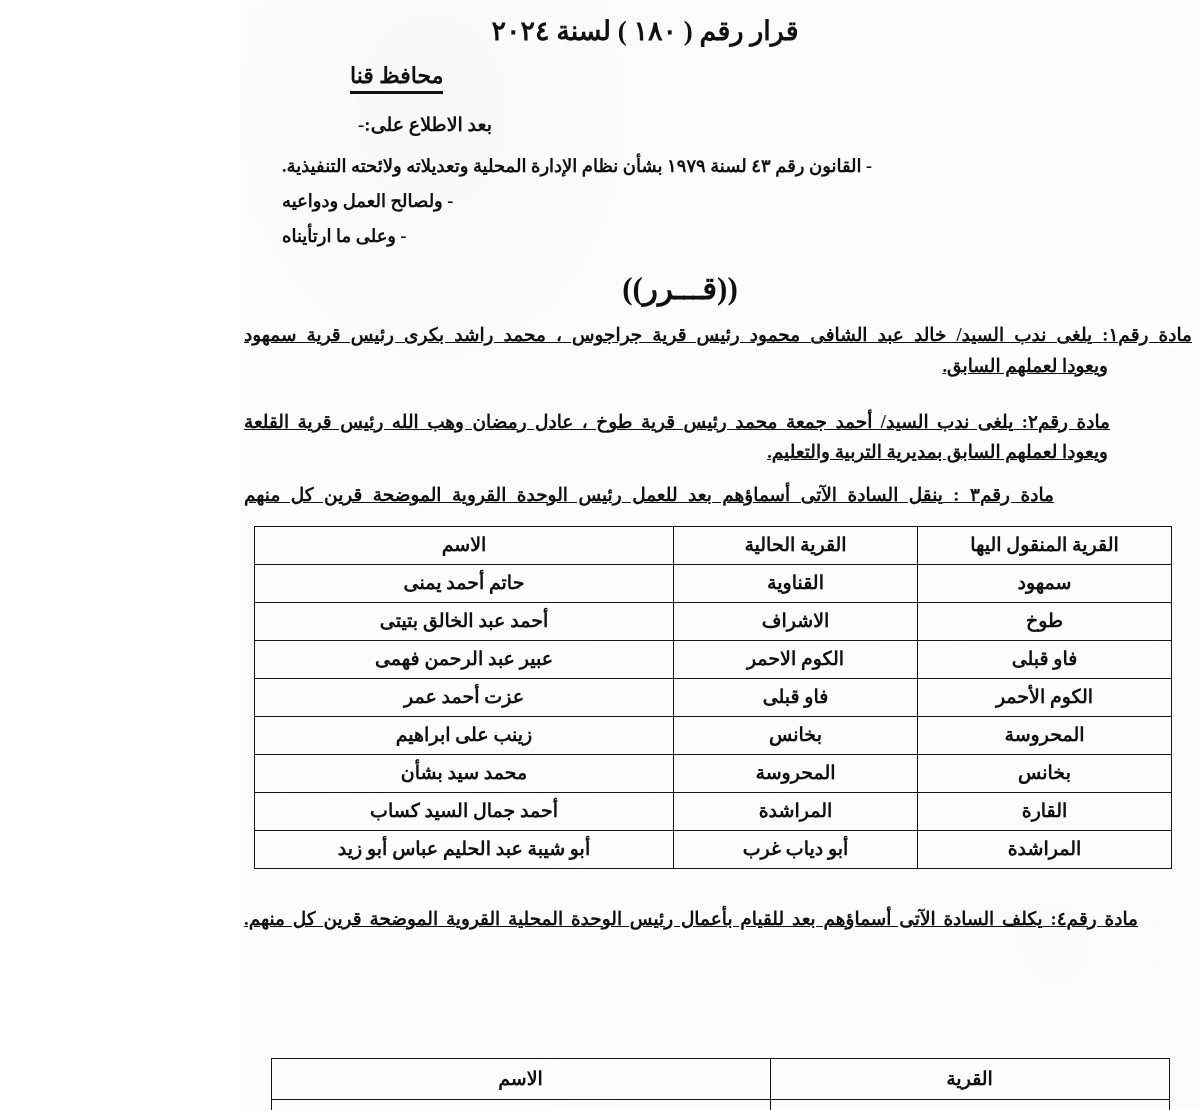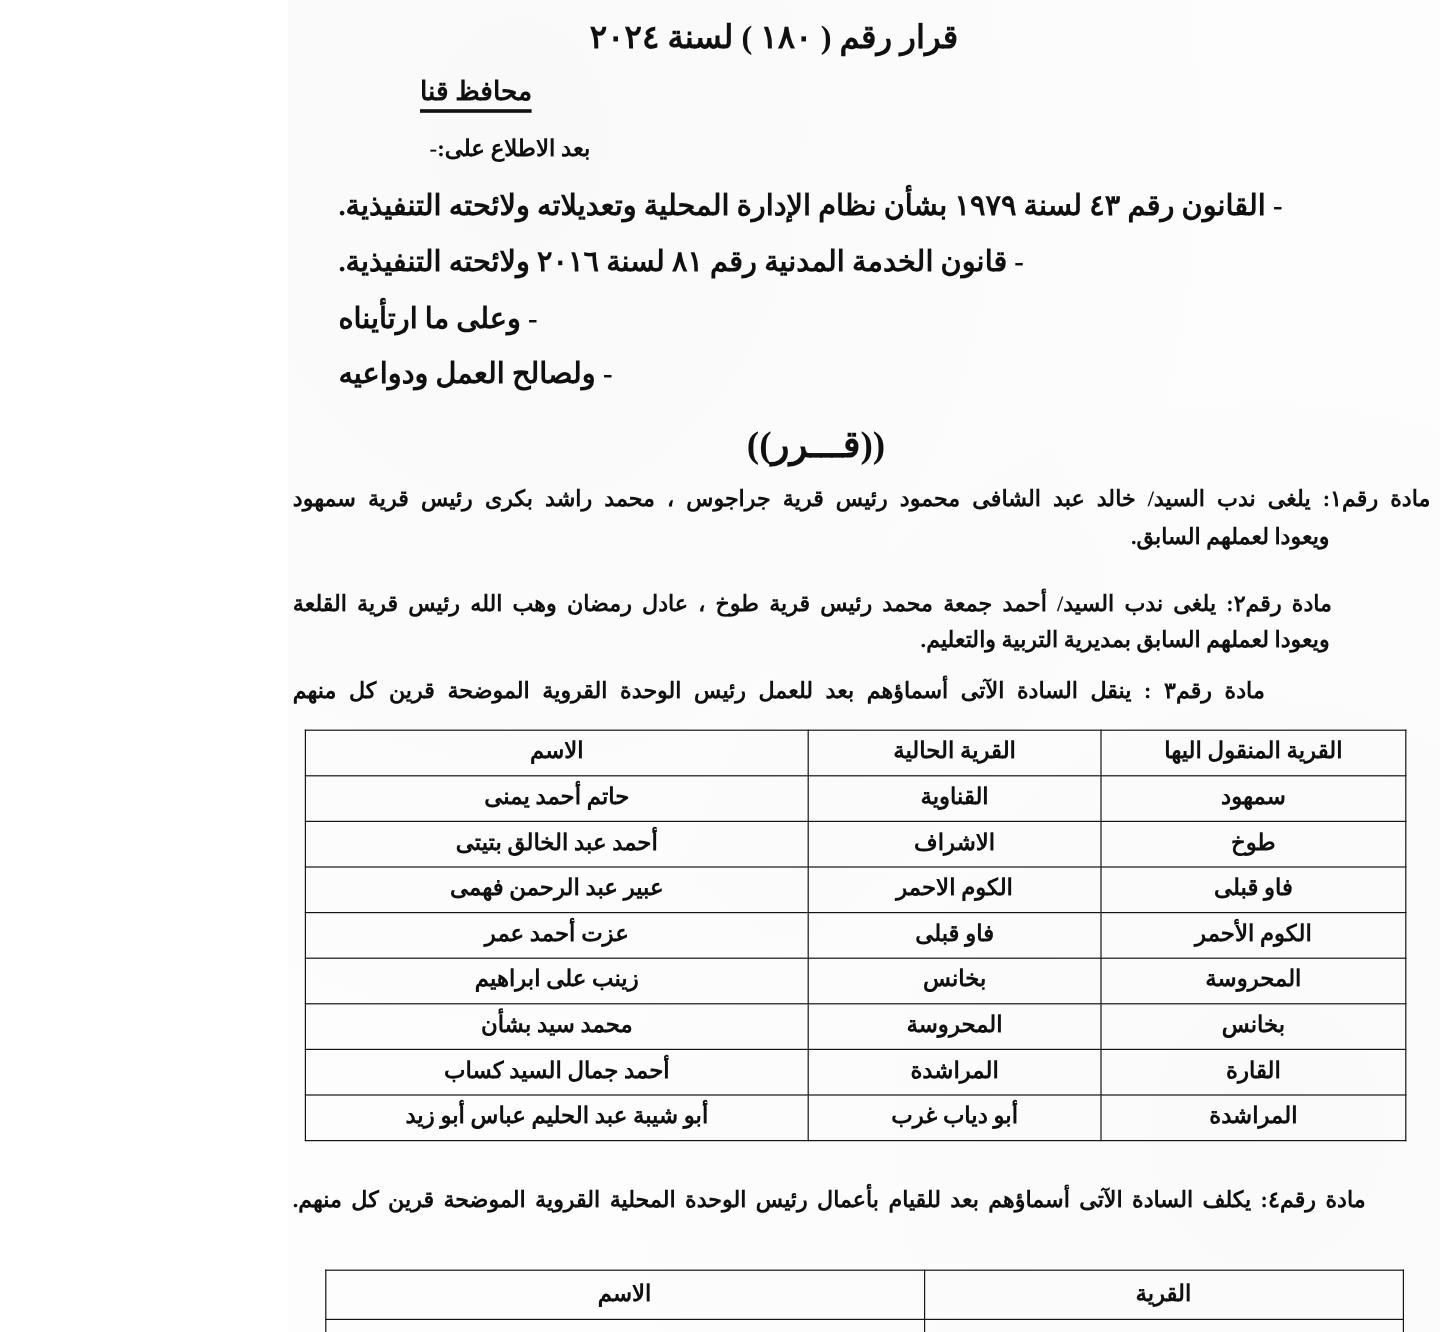"- القانون رقم ٤٣ لسنة" ul.legal-list li { font-size: 24px -> 18px }
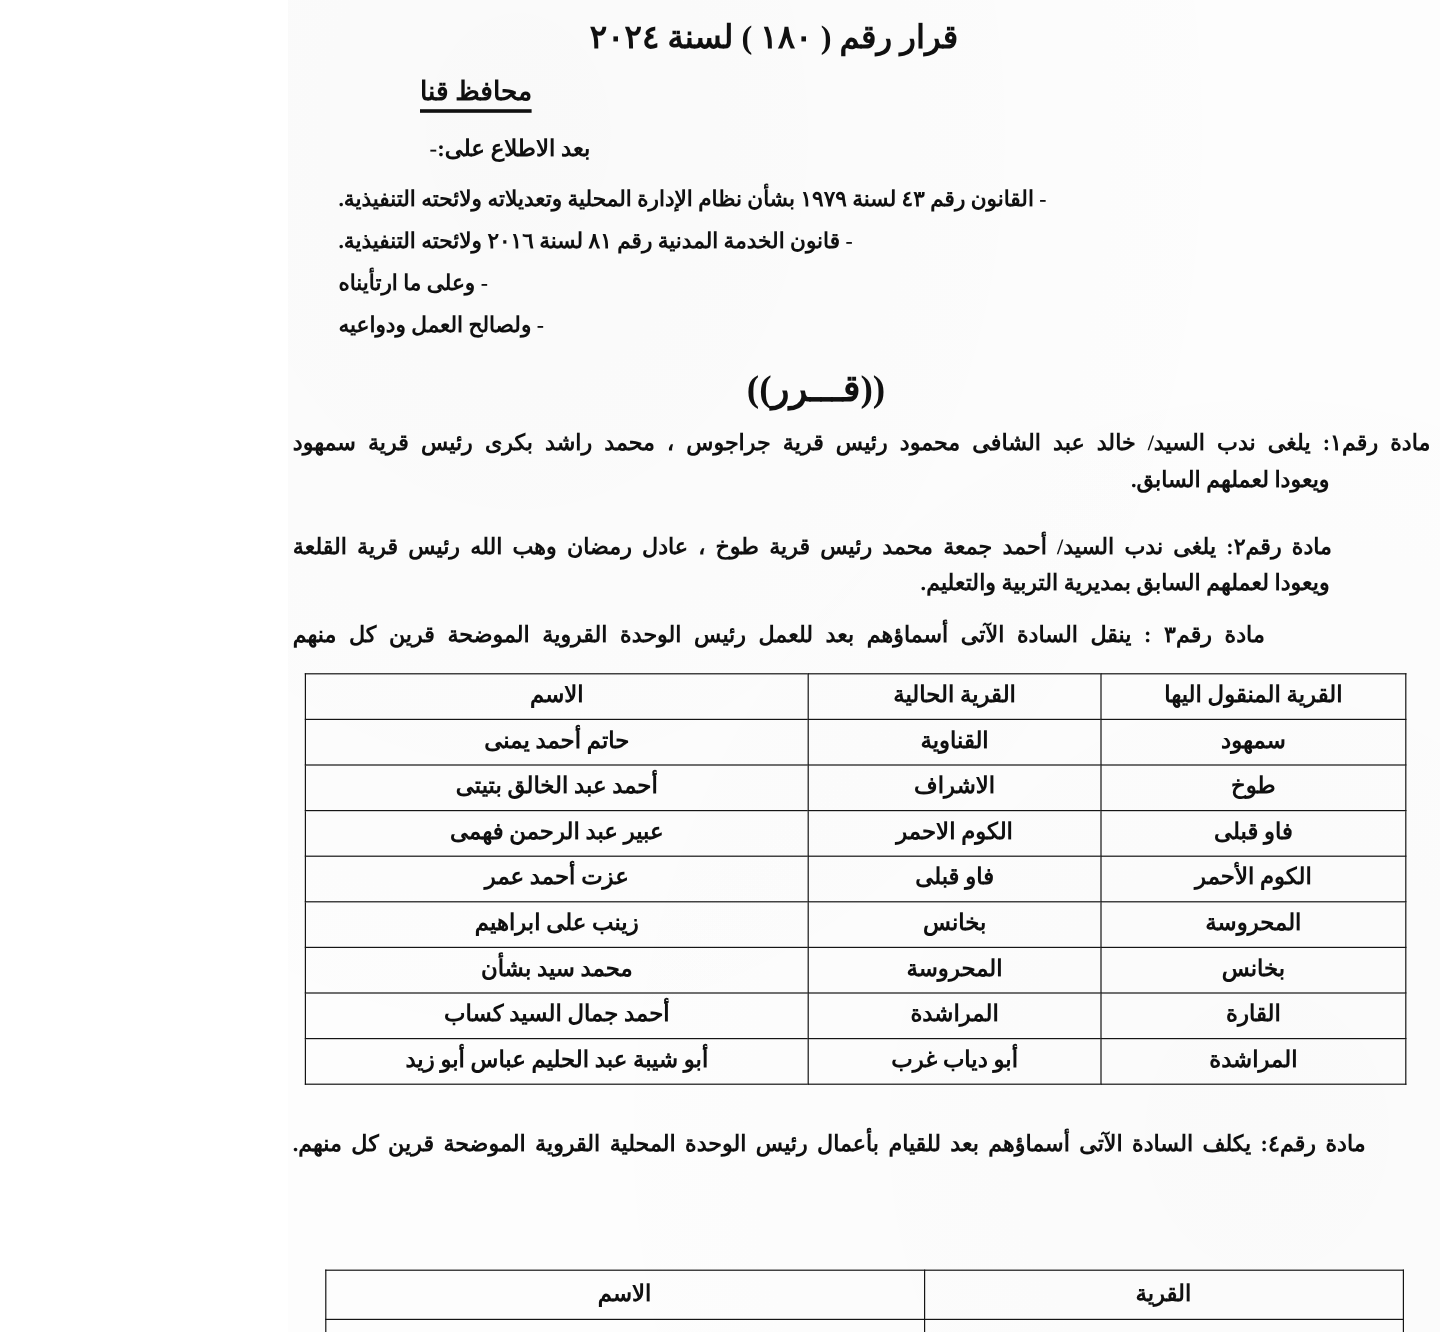"- قانون الخدمة المدنية رقم" li { html: <li>- قانون الخدمة المدنية رقم ٨١ لسنة ٢٠١٦ ولائحته التنفيذية.</li> -> none }
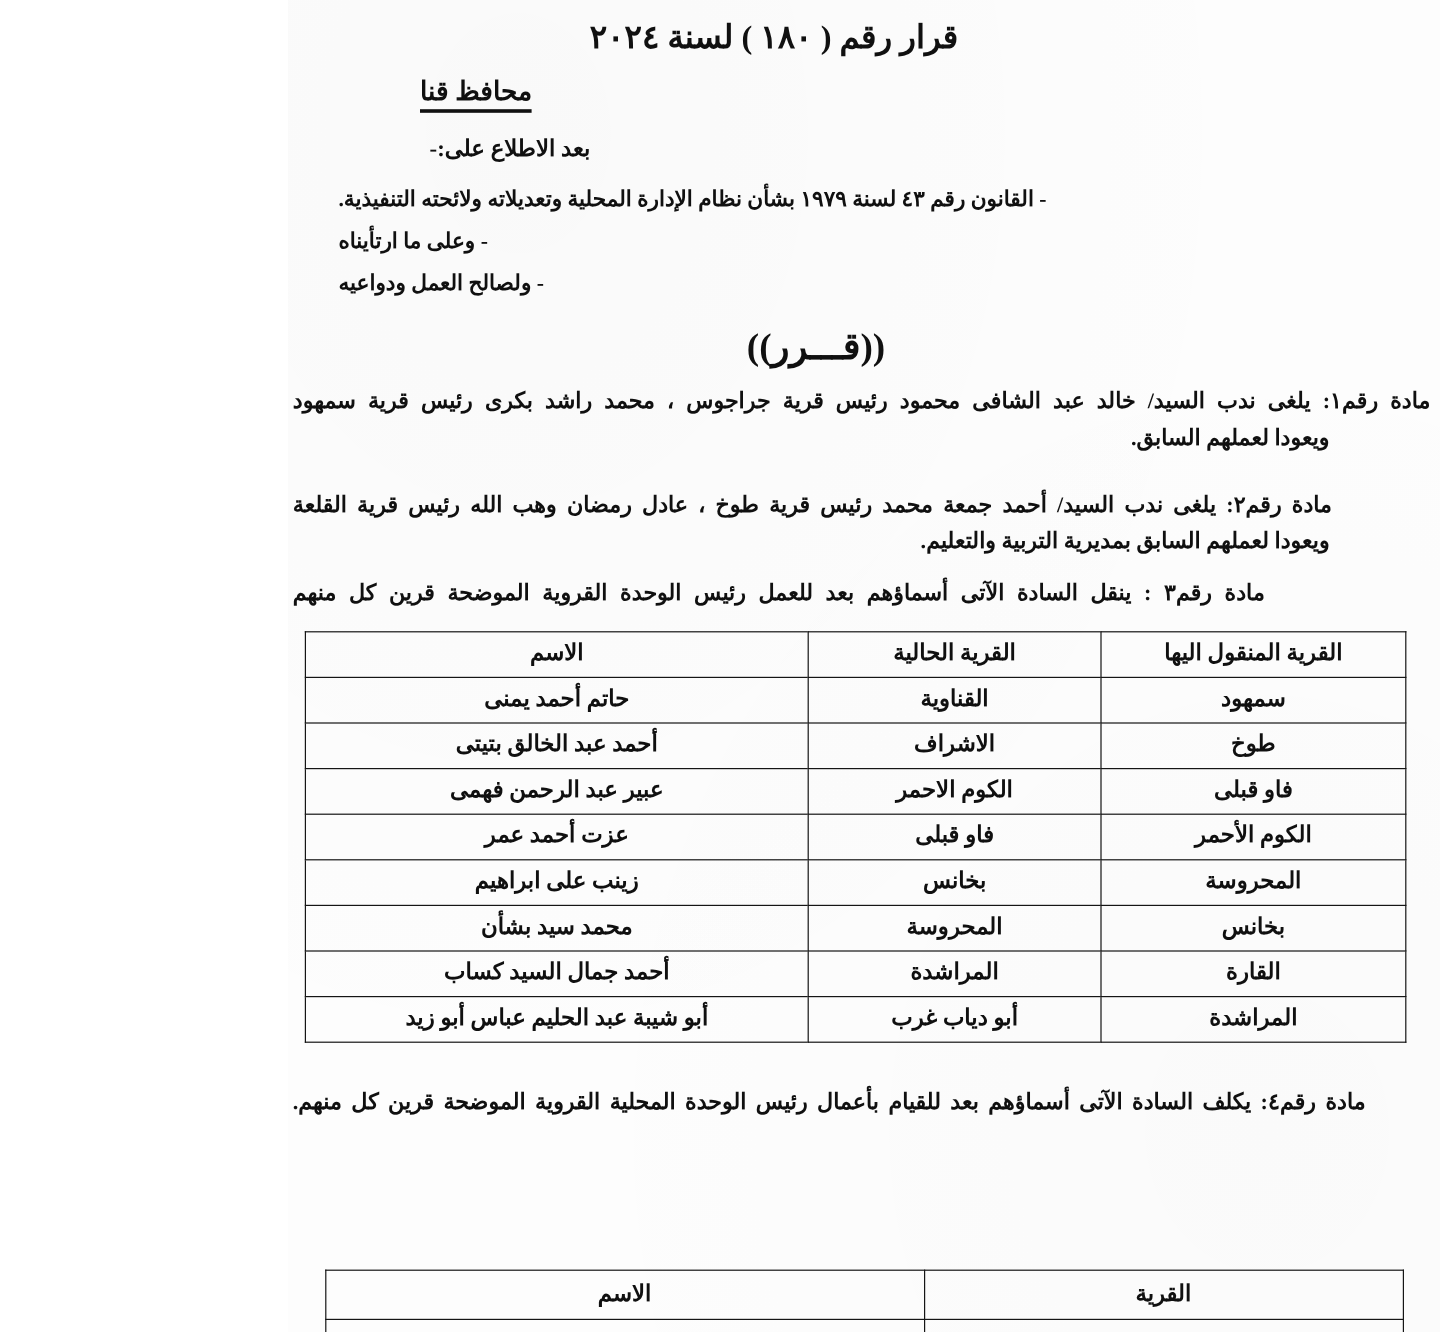"- وعلى ما ارتأيناه" li { order: before "- ولصالح العمل ودواعيه" -> after "- ولصالح العمل ودواعيه" }
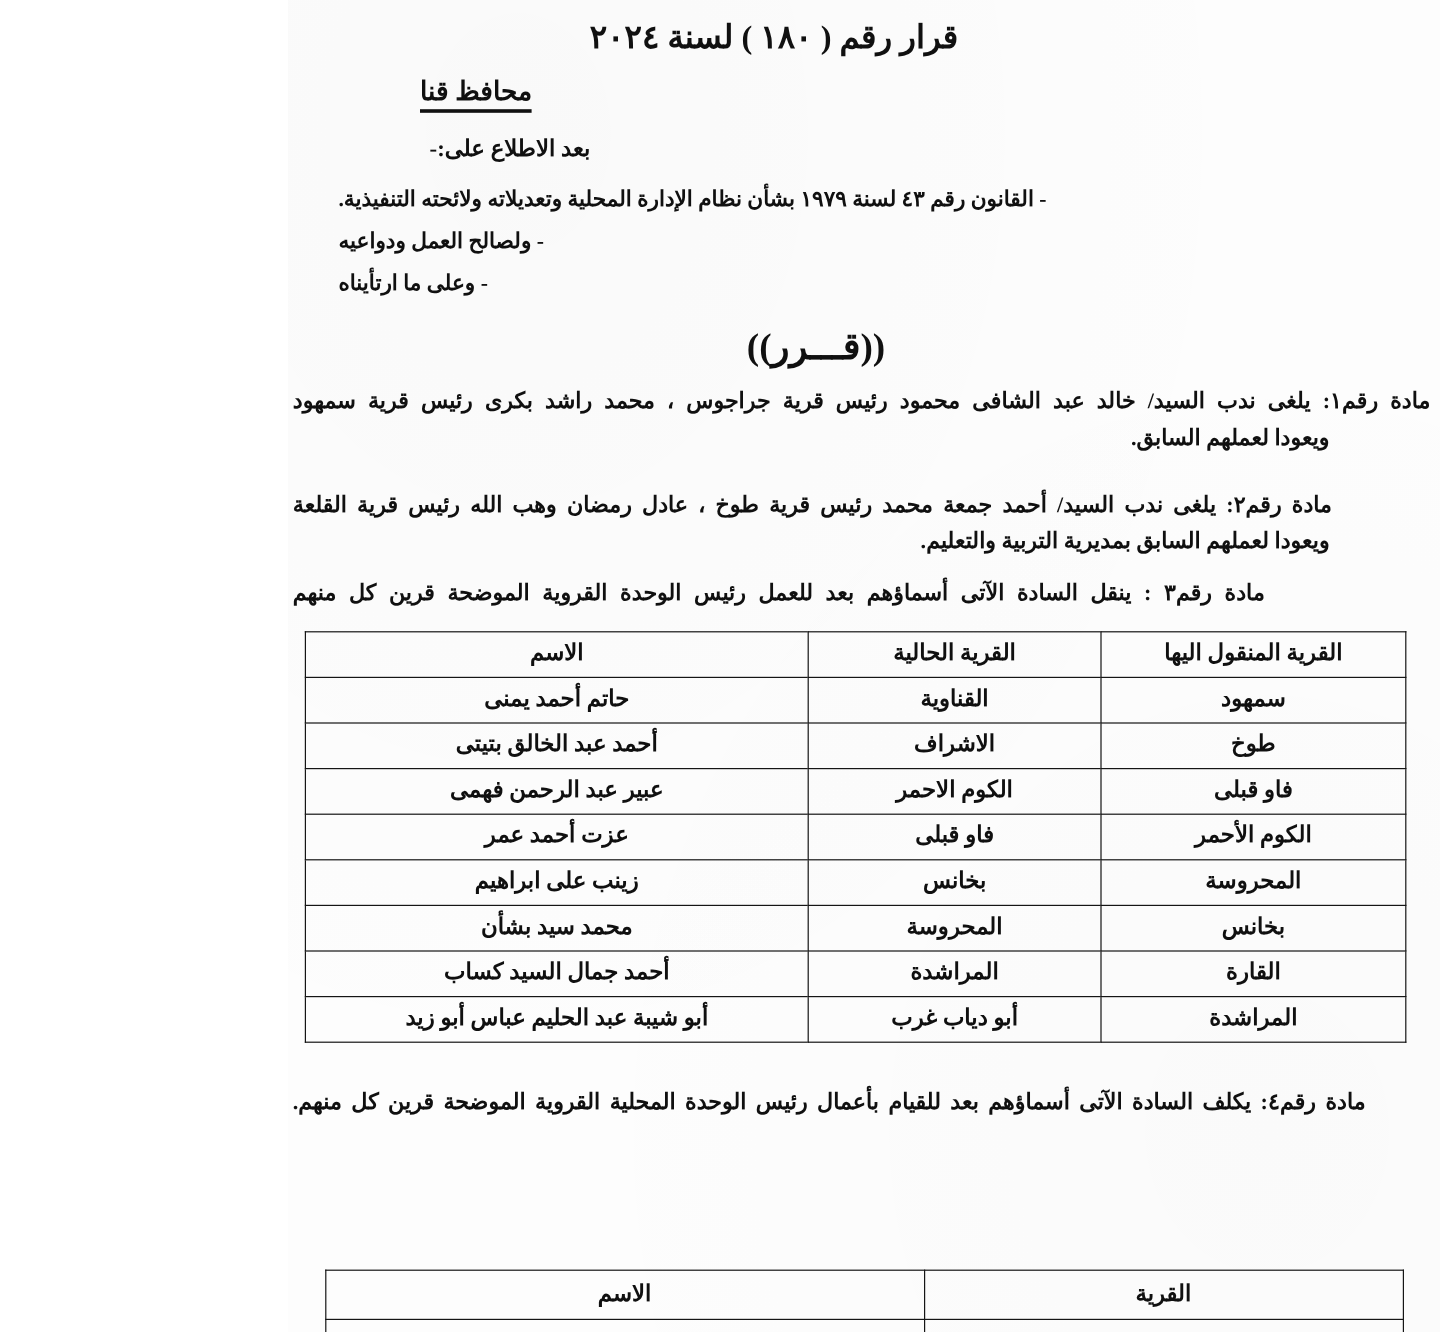"مادة رقم١: يلغى ندب السيد/" .article-line { text-decoration: none -> underline }
